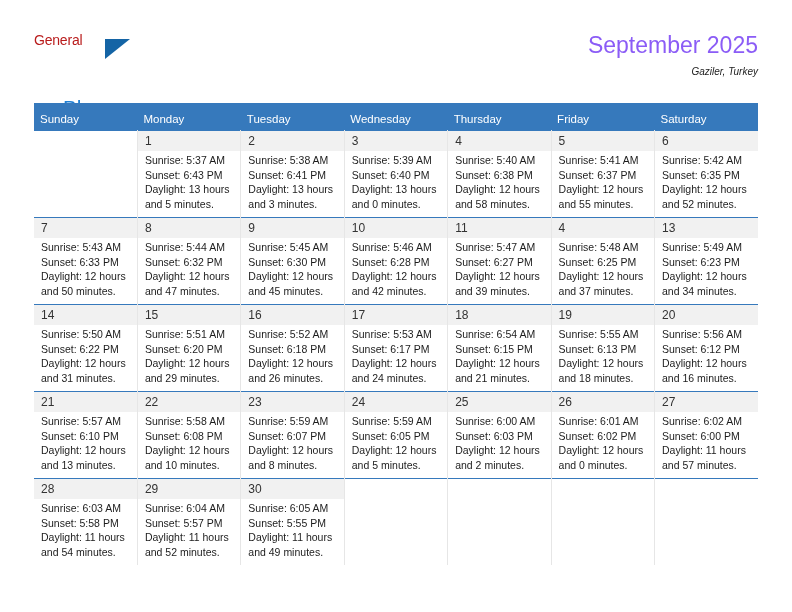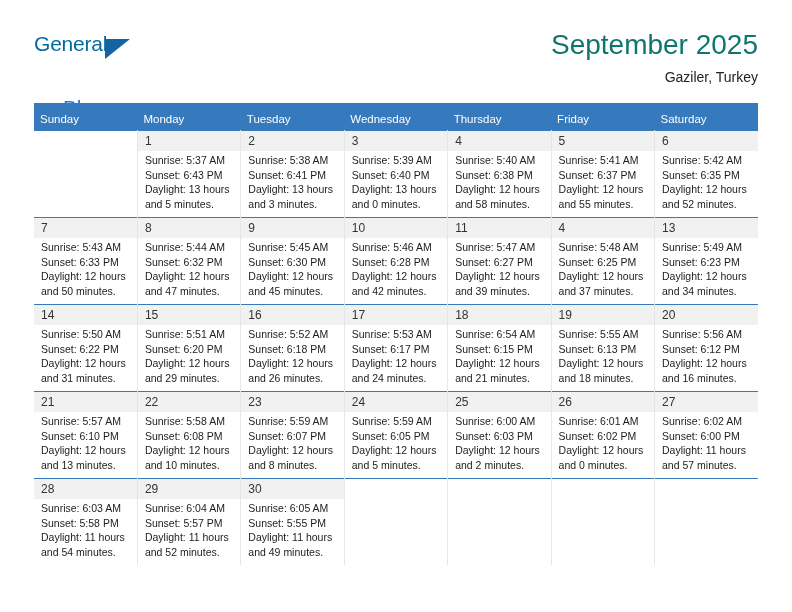"General" .logo-general { color: #0369a1 -> #b91c1c; font-size: 21px -> 14px }
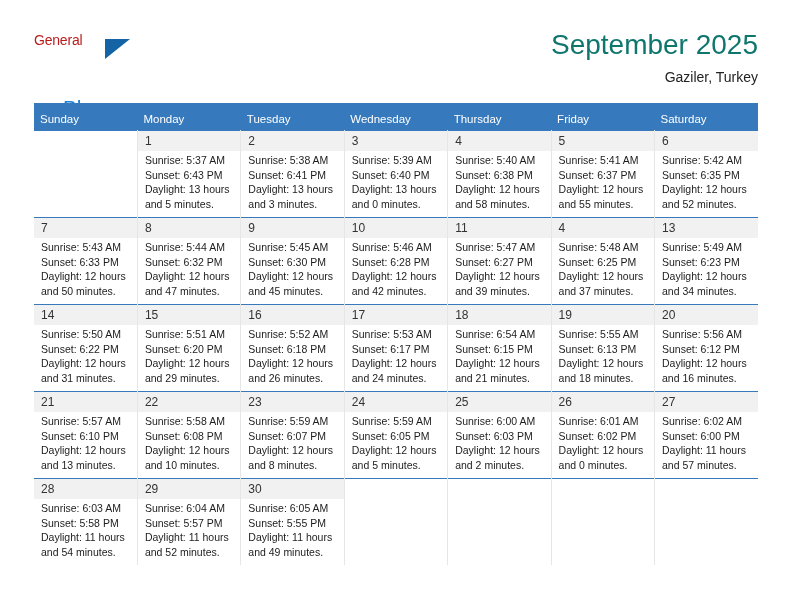"September 2025" .cal-title { color: #0f766e -> #8b5cf6; font-size: 28px -> 23px }
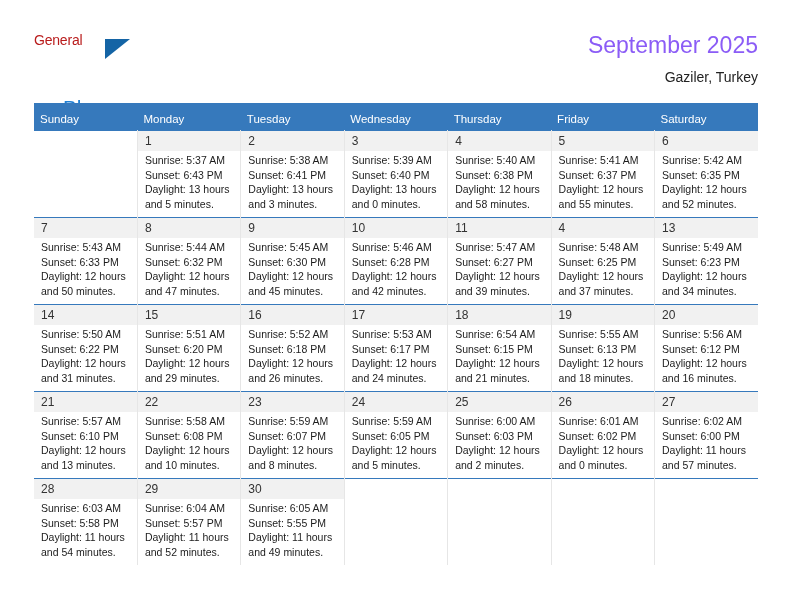"Gaziler, Turkey" .cal-subtitle { font-size: 14px -> 10px; font-style: none -> italic; margin-top: 5px -> none }
